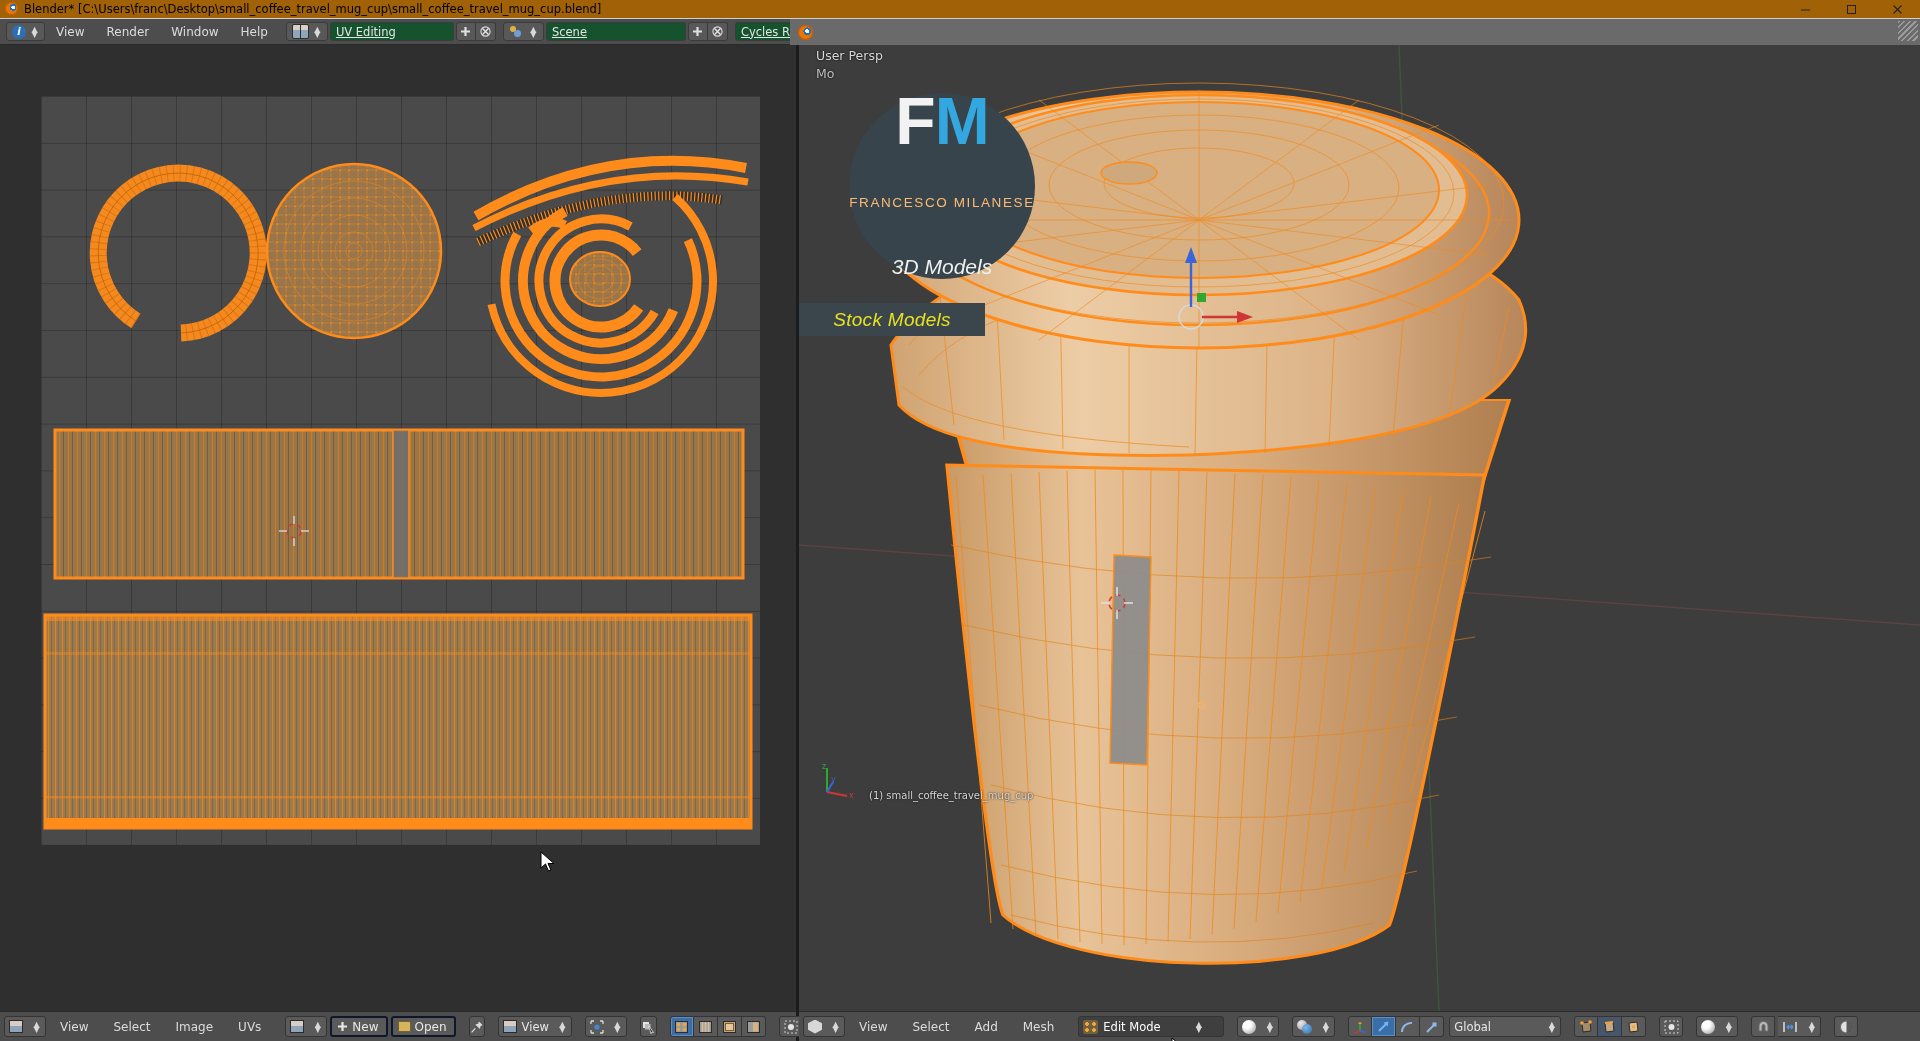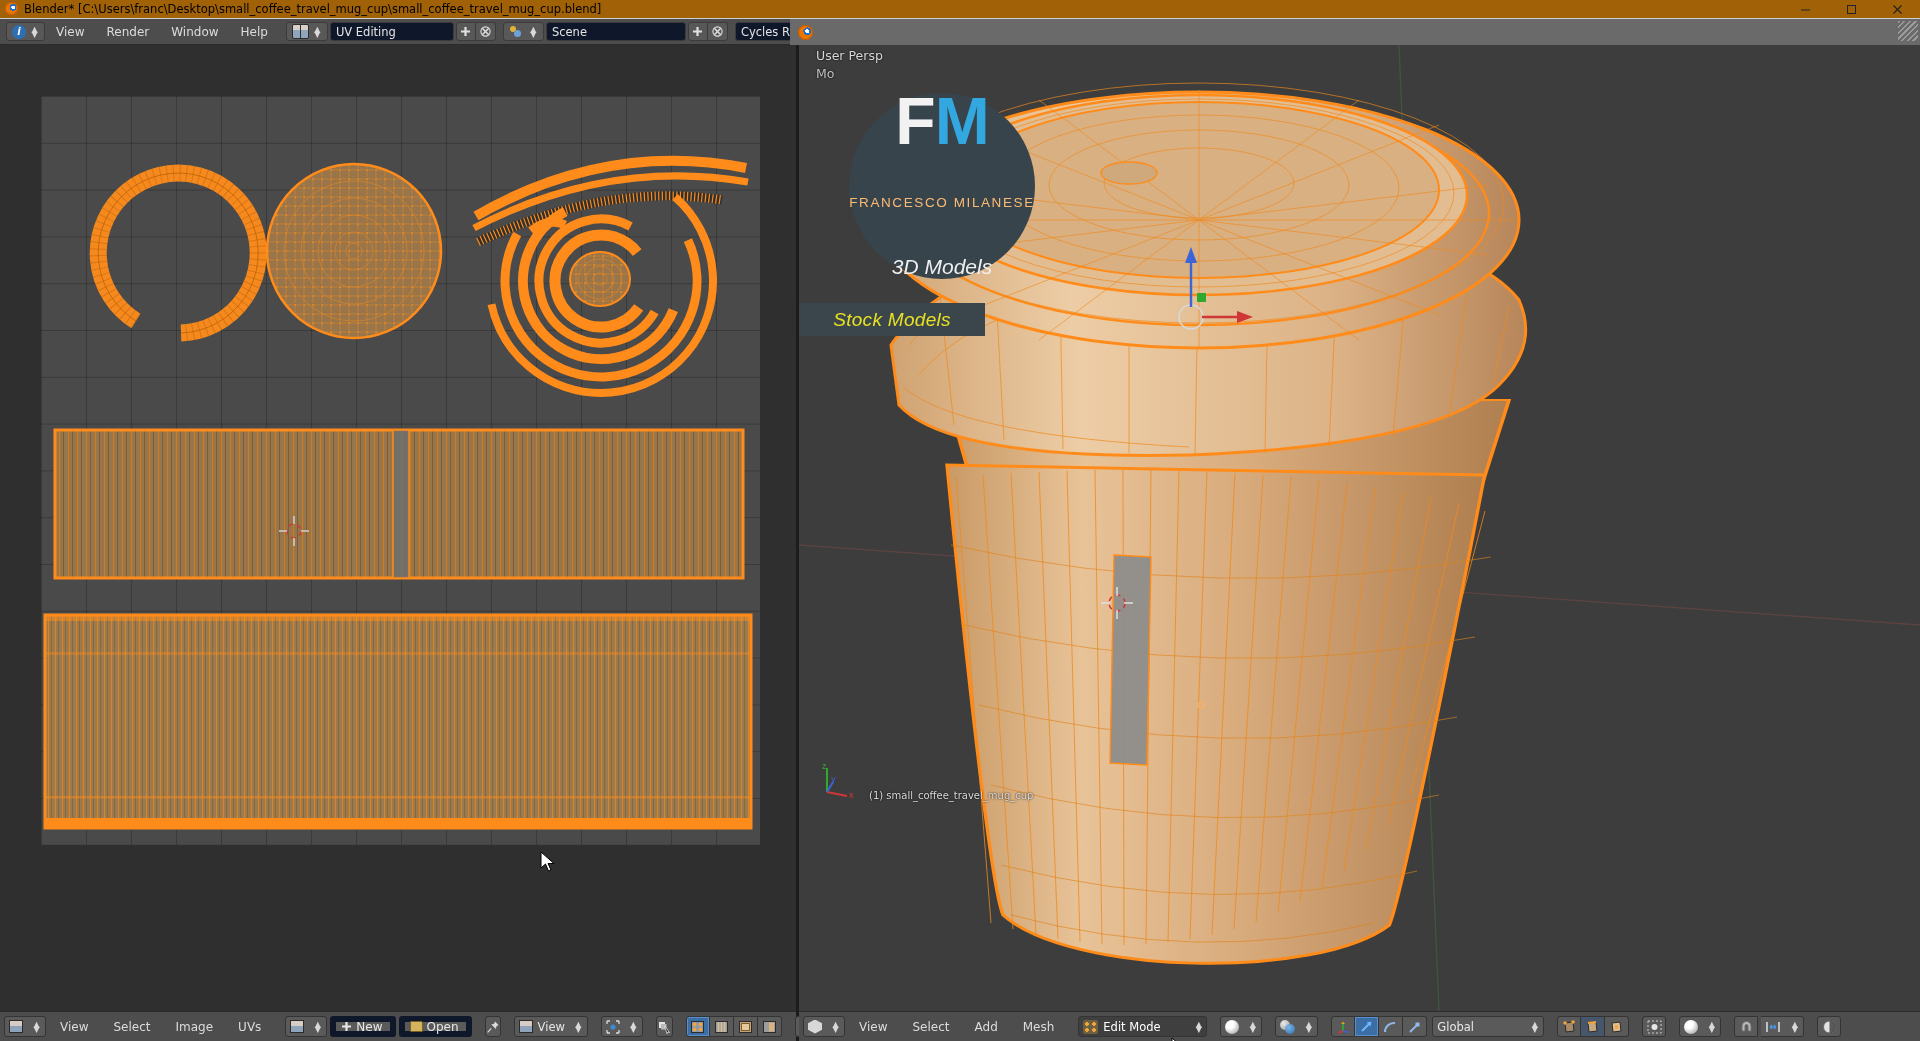"UV Editing" .ctl.dark { background: #0f172a -> #14532d; text-decoration: none -> underline }
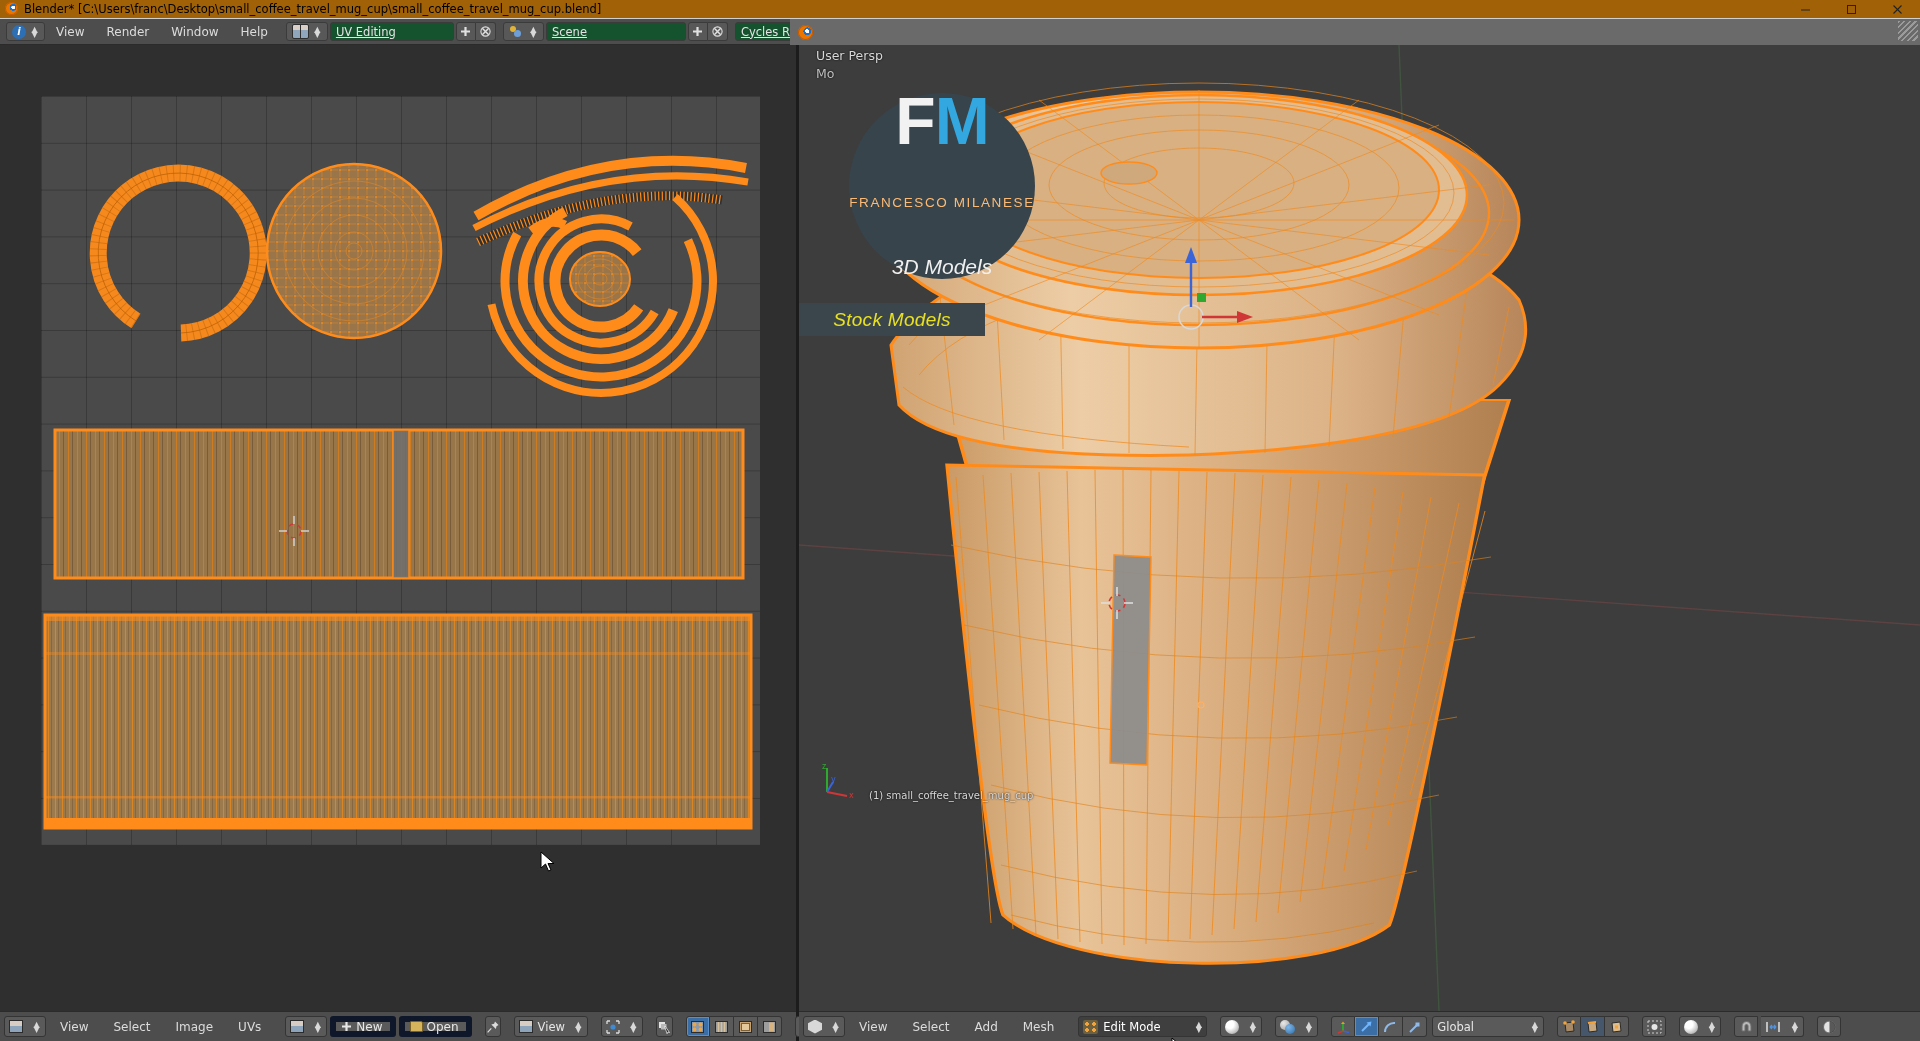"New" .plusbtn { border: 6px solid #0f172a -> 2px solid #0f172a }
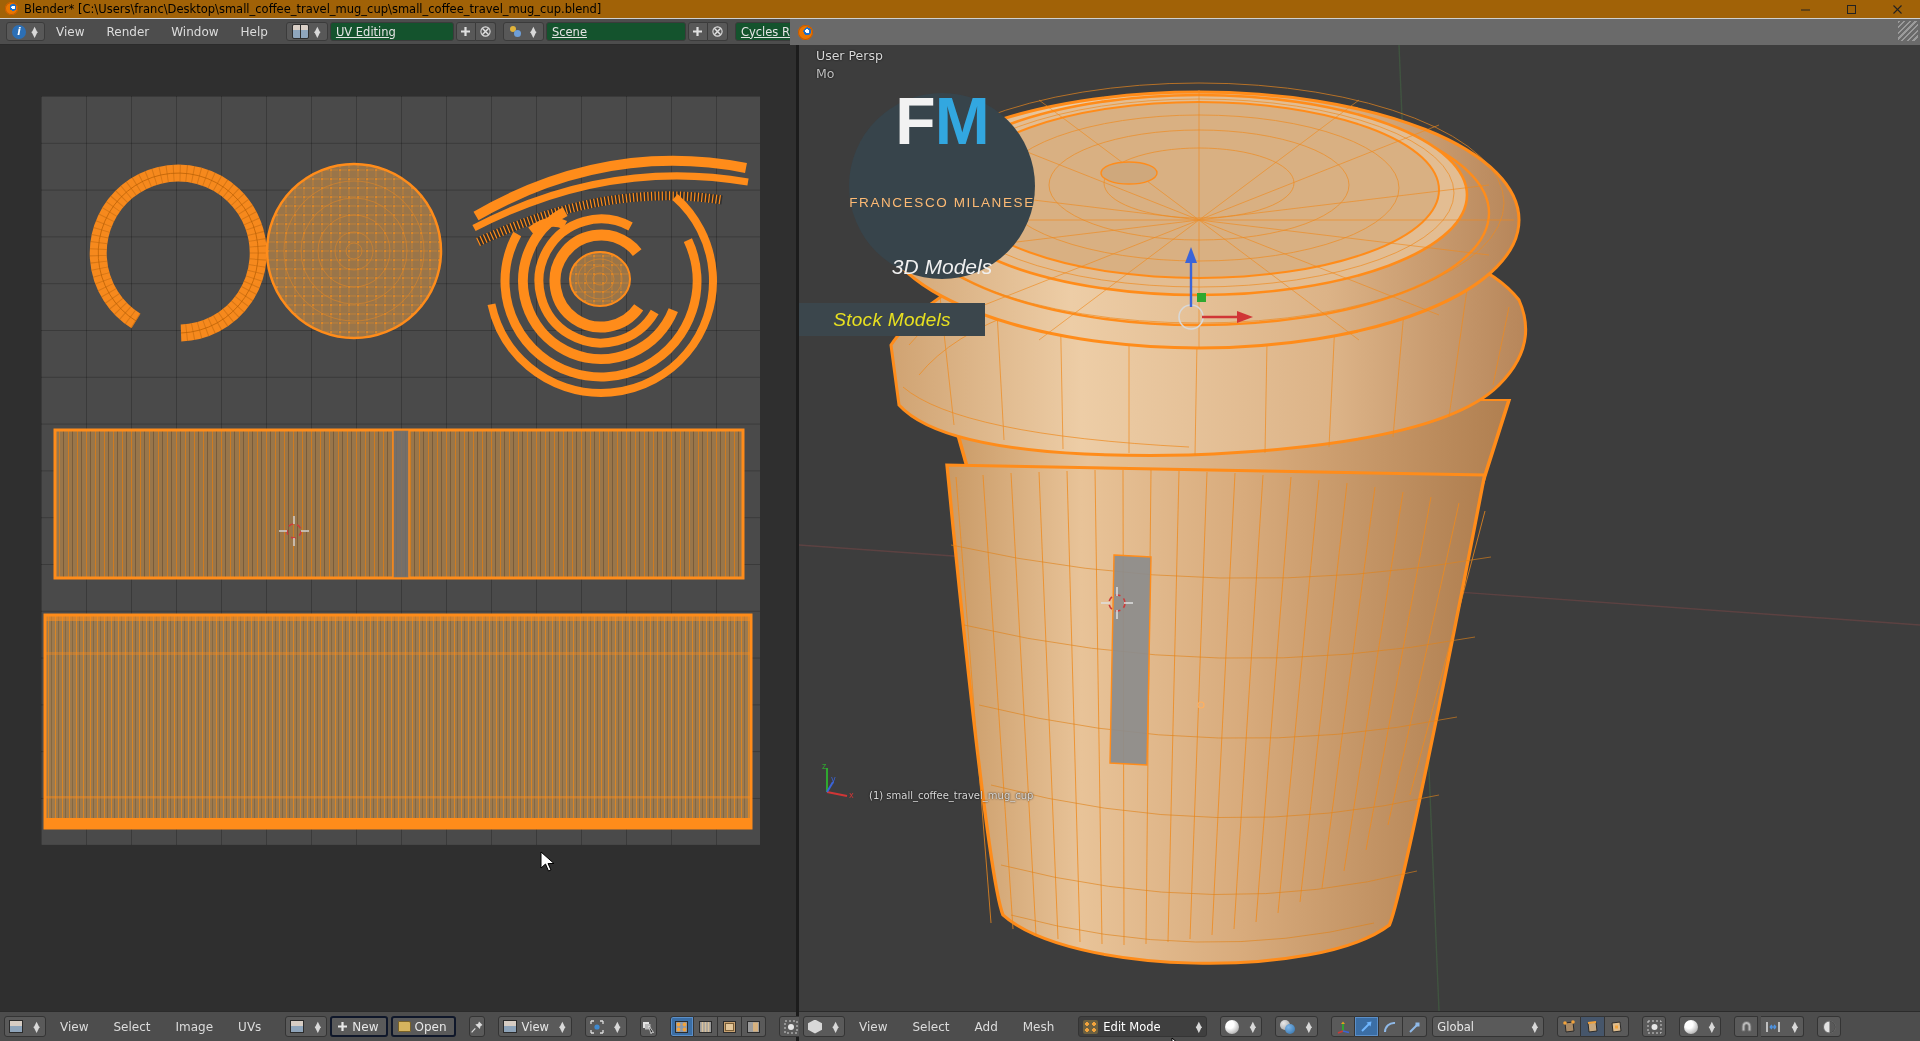"Edit Mode" div.dd { padding-right: 3px -> 20px }
